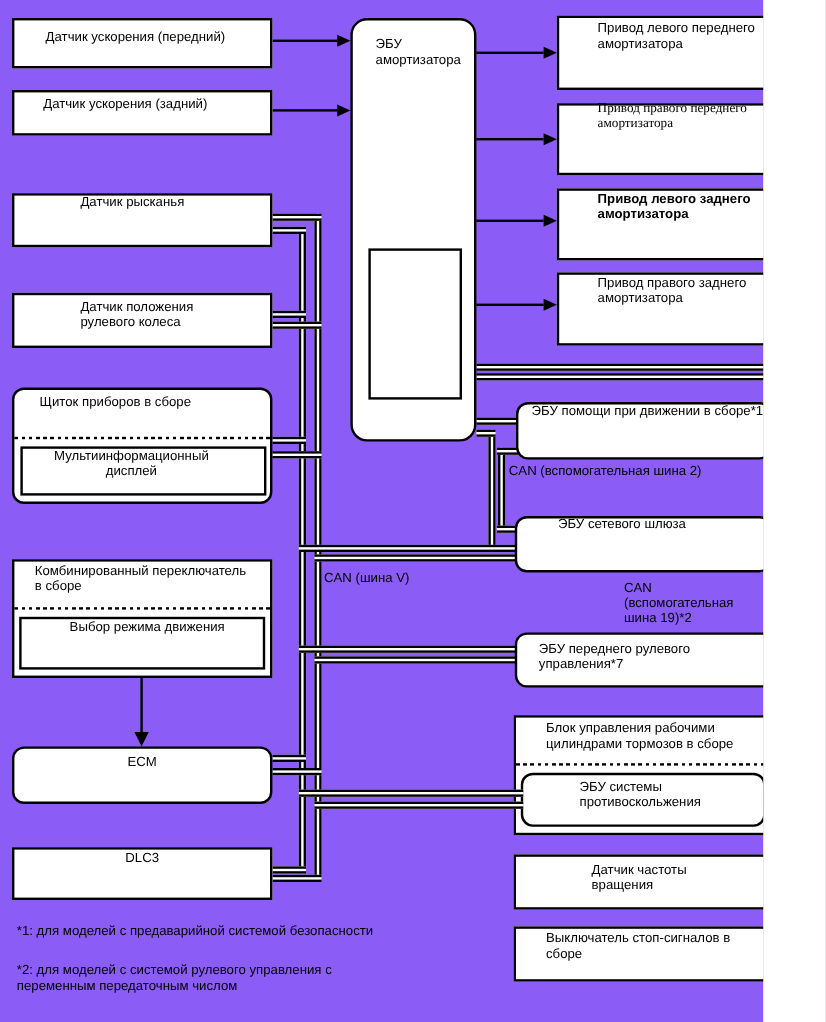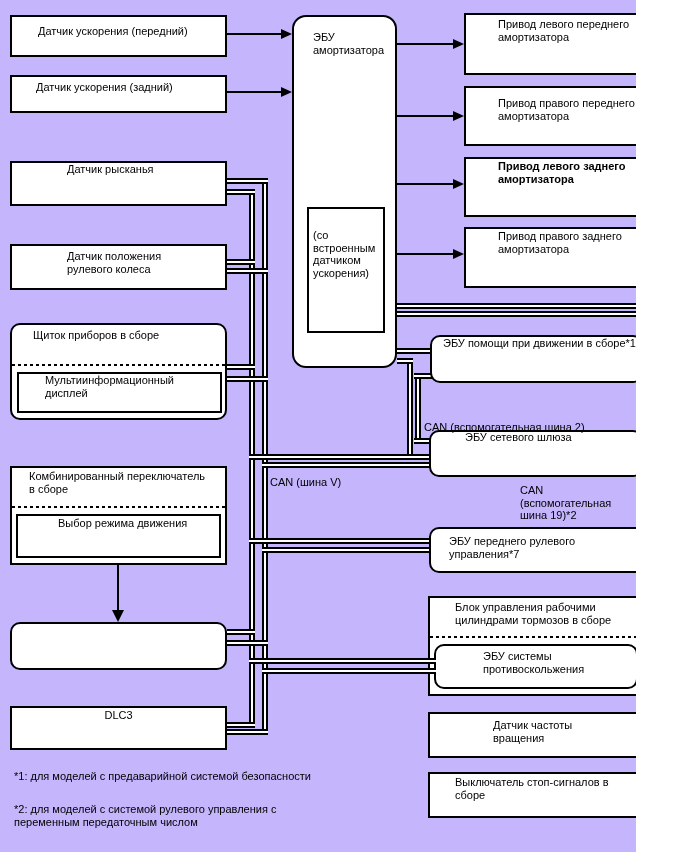"Датчик ускорения (передний)" #stage { background: #c4b5fd -> #8b5cf6 }
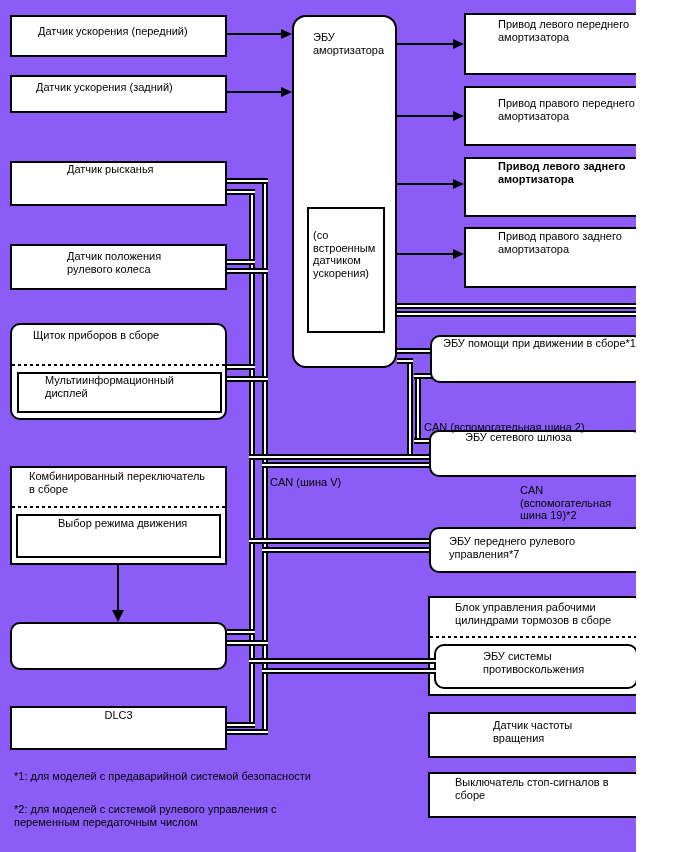"Привод правого переднего" div.lbl { font-family: none -> Liberation Serif, serif; top: 97px -> 84px }
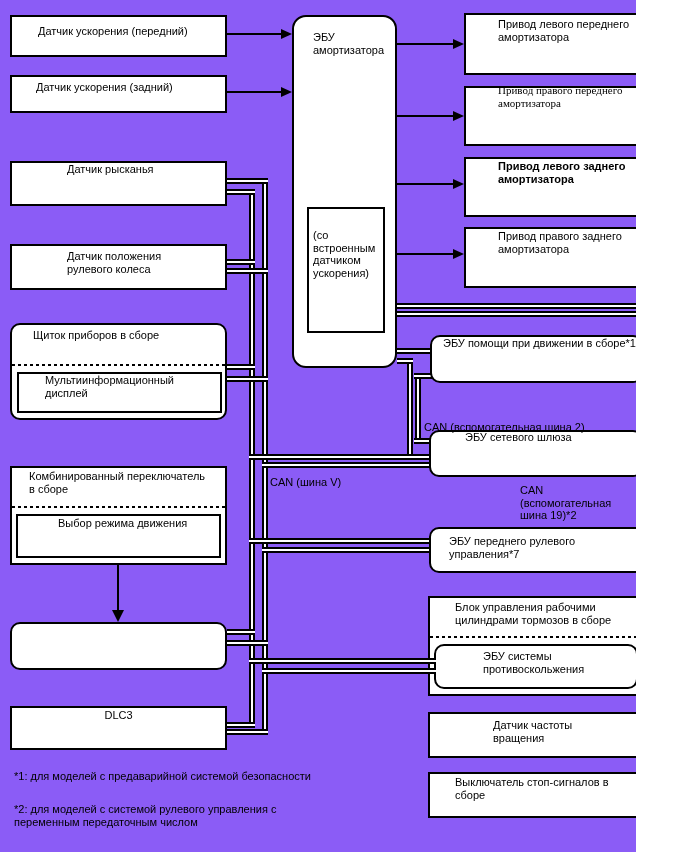"(со" div.lbl { html: <div>(со встроенным датчиком ускорения)</div> -> none }
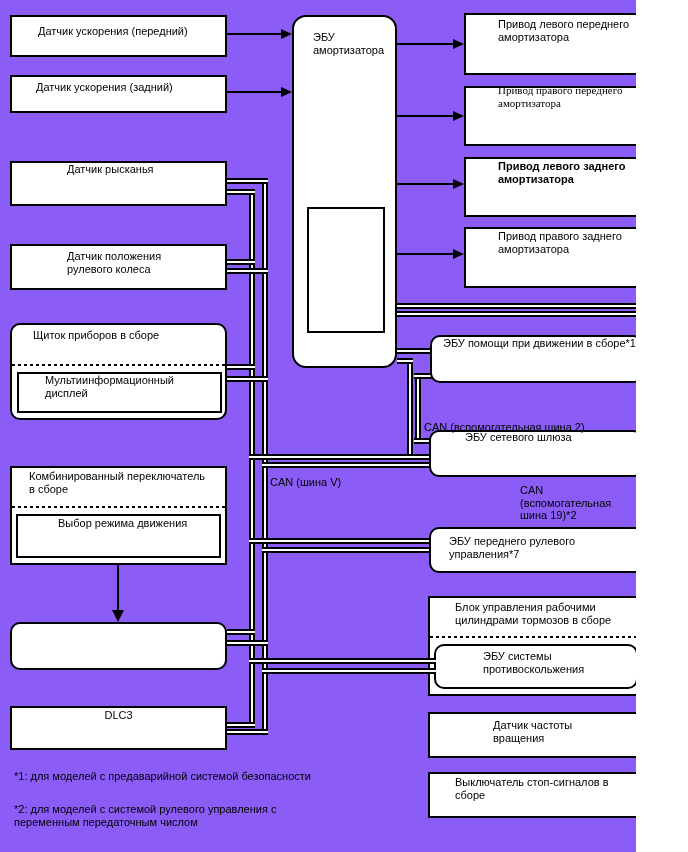"Мультиинформационный" div.lbl { text-align: none -> center }
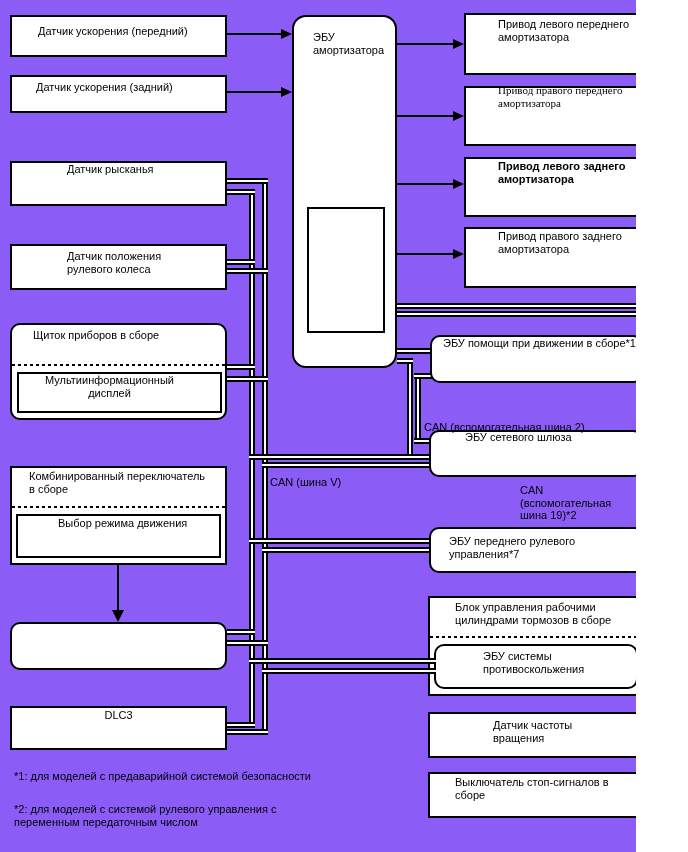"CAN (вспомогательная шина 2)" div.lbl { margin-top: 34px -> none }
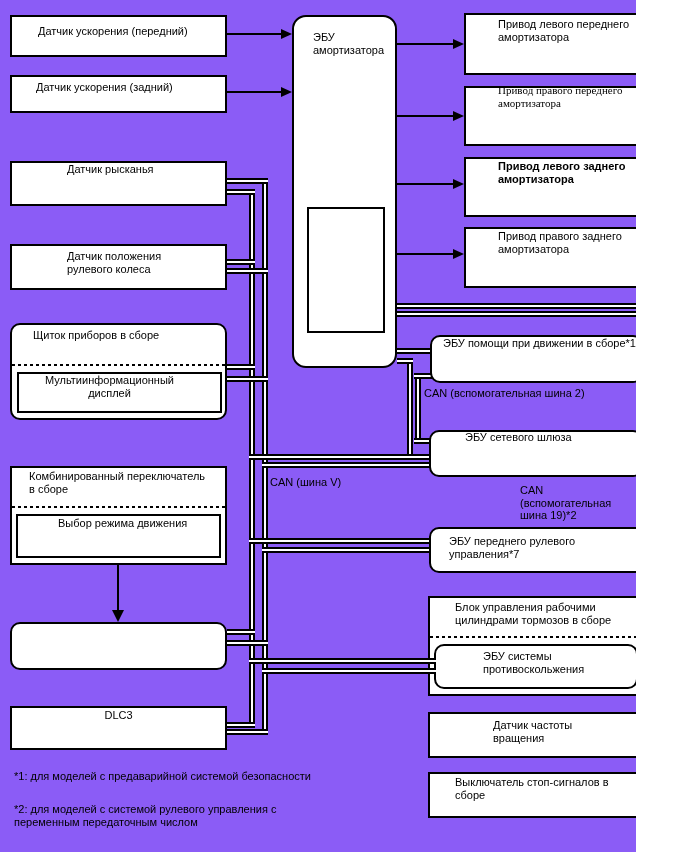"ECM" div.lbl { html: none -> <div>ECM</div> }
